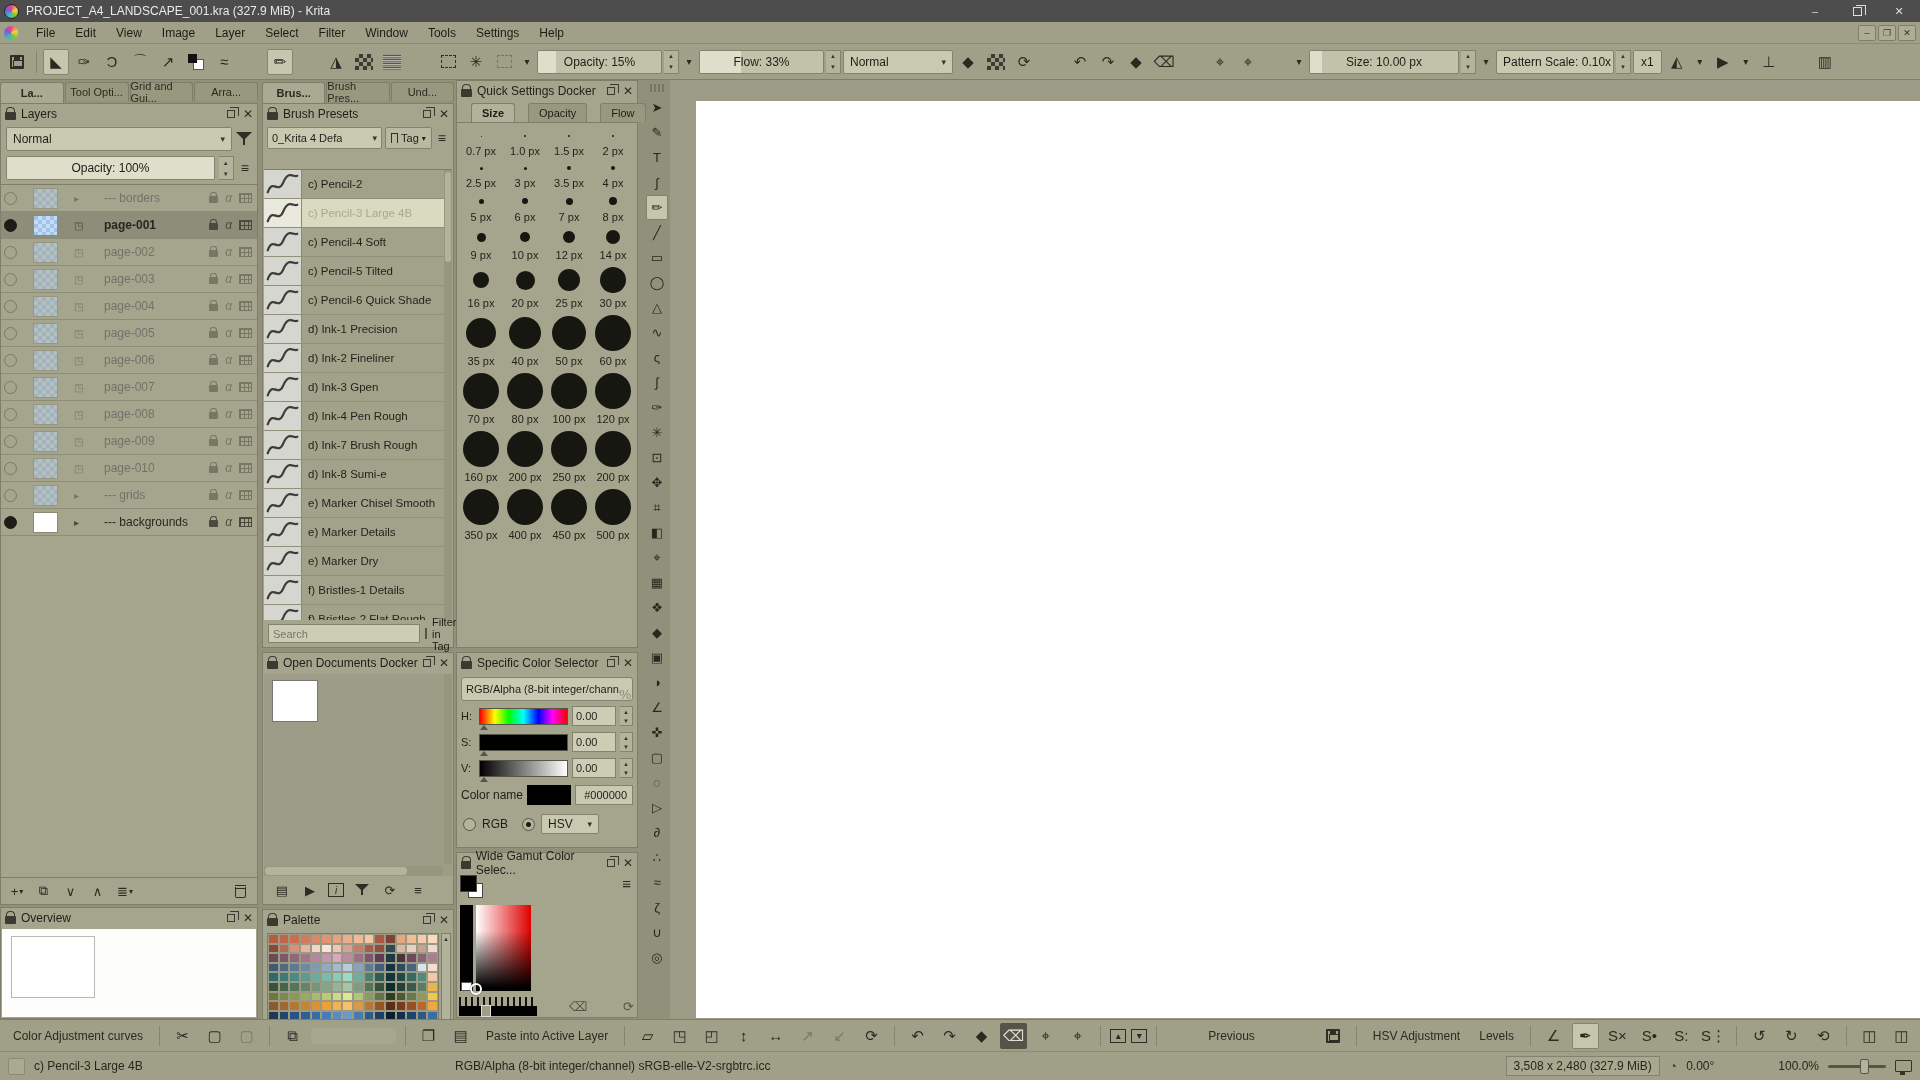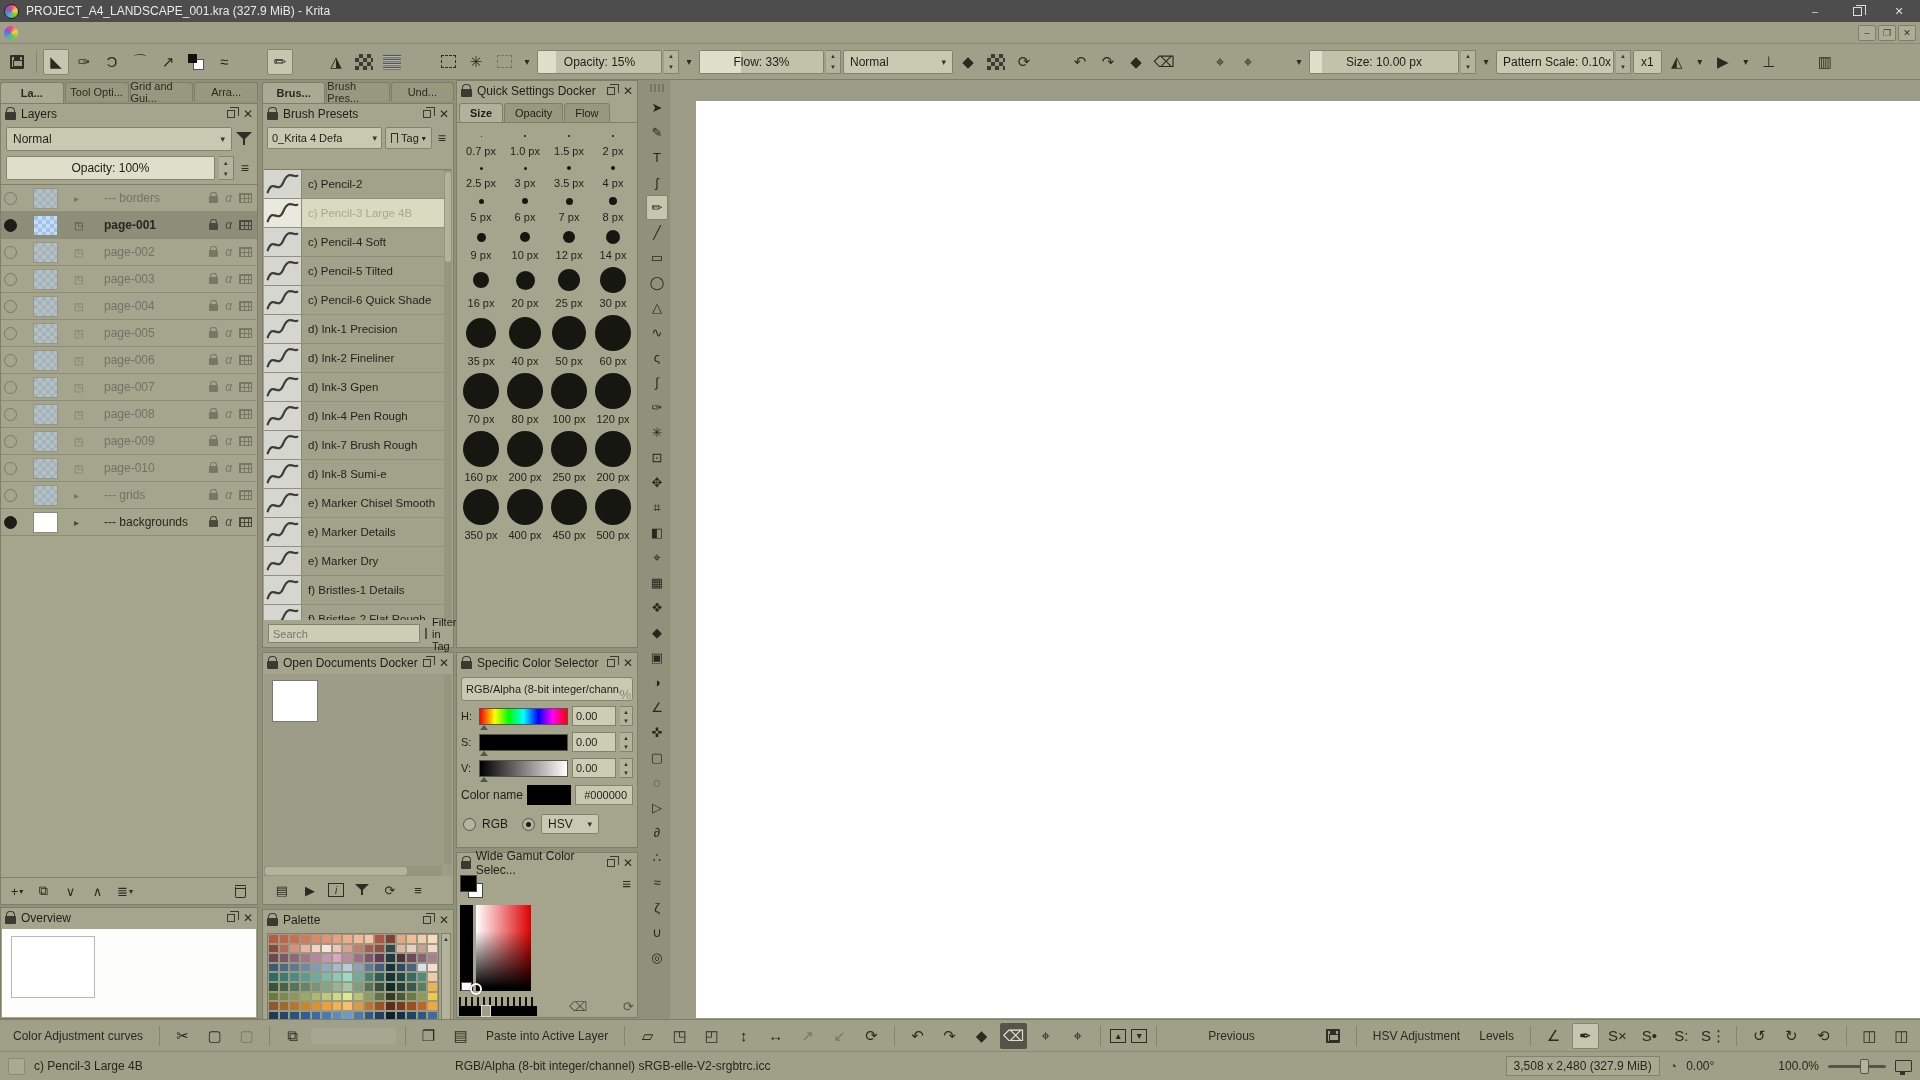"File" span { html: none -> <span> <span>File</span> <span>Edit</span> <span>View</span> <span>Image</span> <span>Layer</span> <span>Select</span> <span>Filter</span> <span>Window</span> <span>Tools</span> <span>Settings</span> <span>Help</span> </span> }
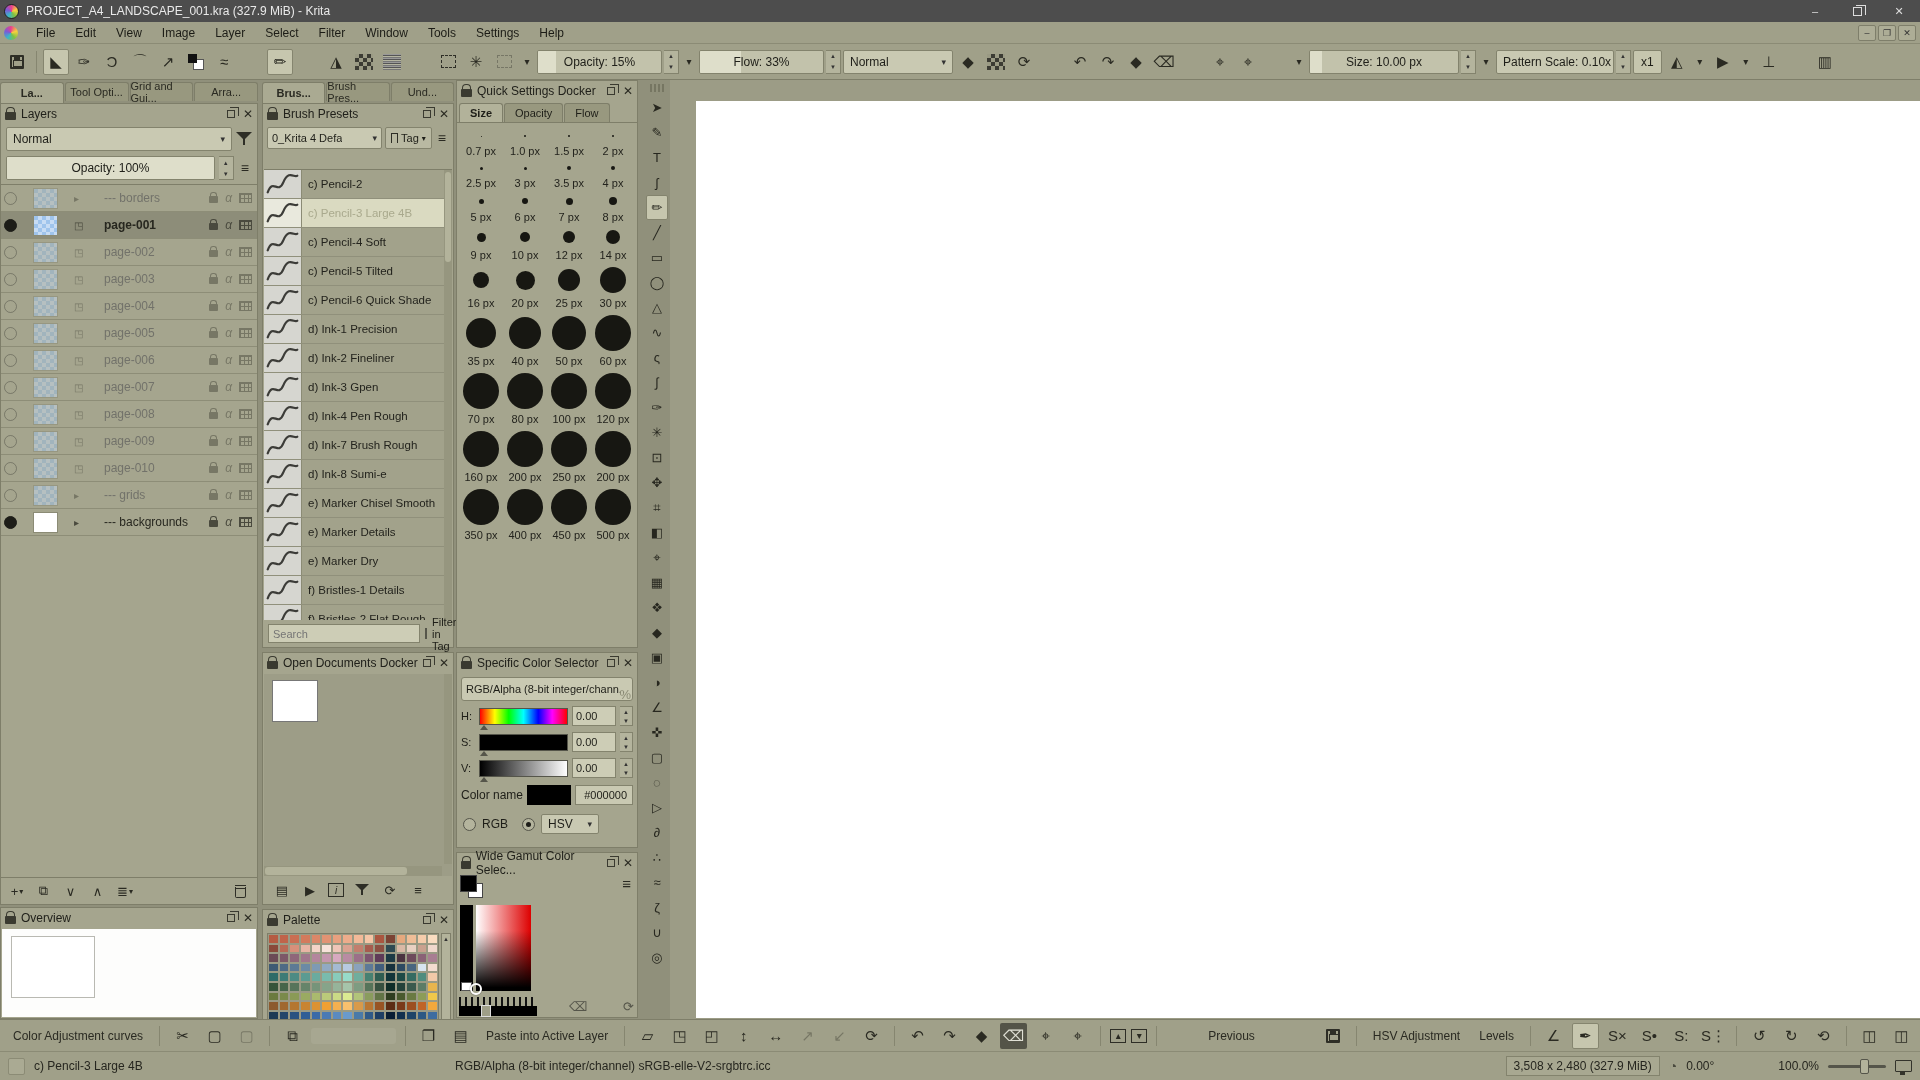"Size" .qtab { margin-left: none -> 12px }
